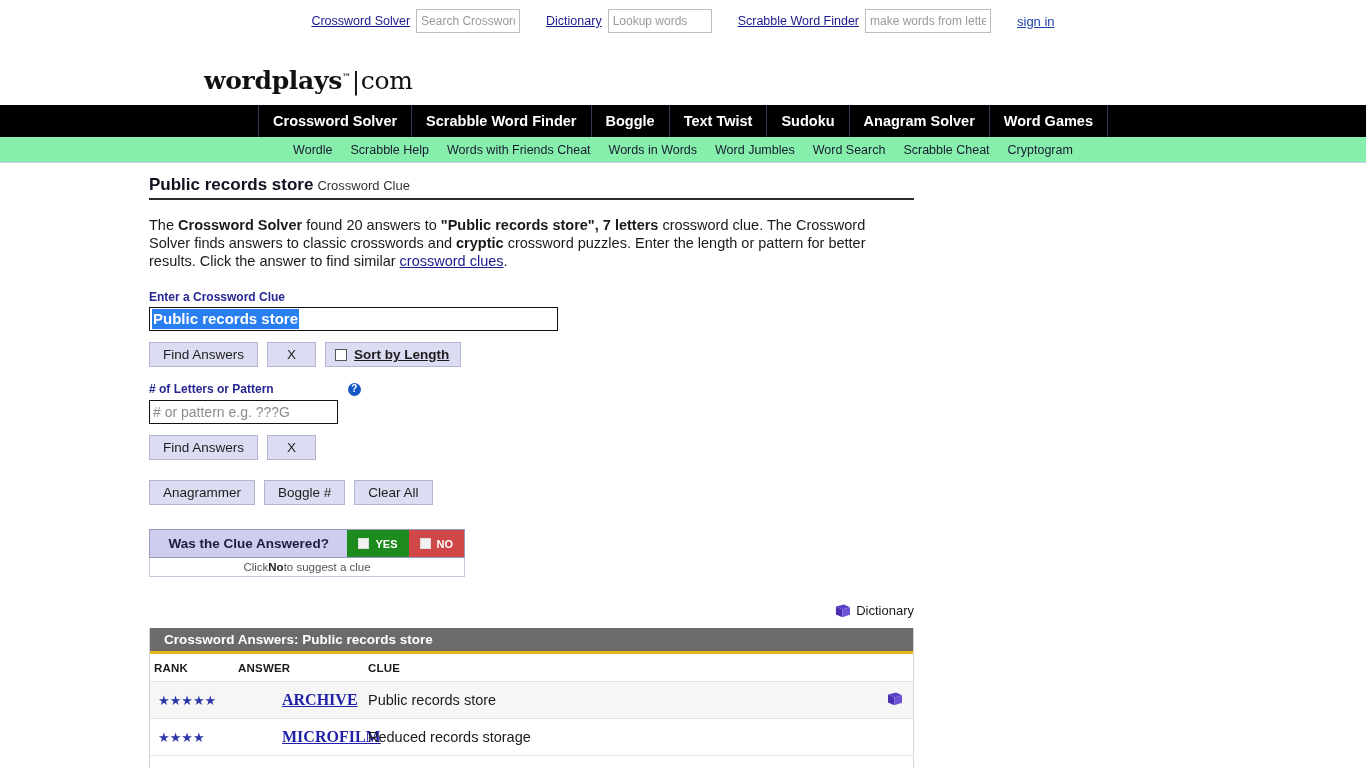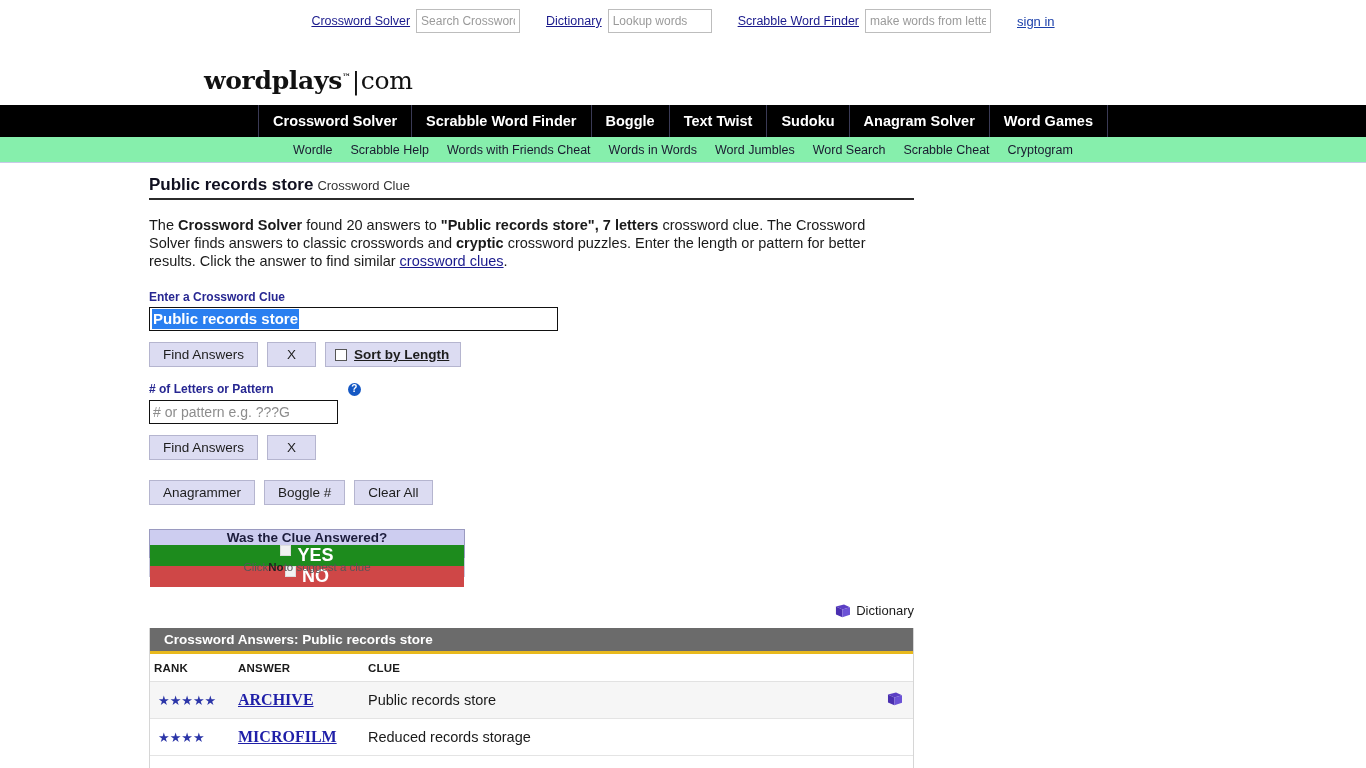"Was the Clue Answered?" .answered { flex-direction: column -> none }
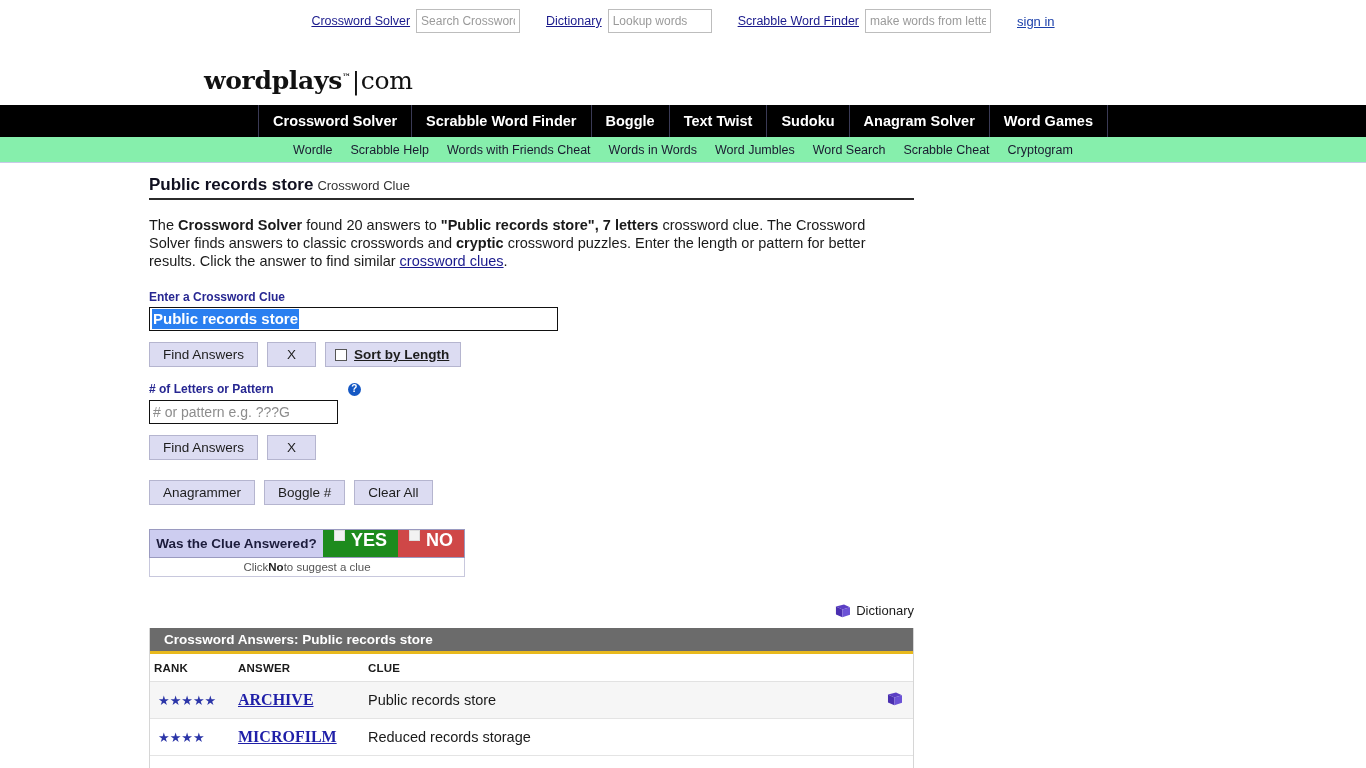"YES" .answered .yes, .answered .no { align-items: none -> center; font-size: 18px -> 11px }
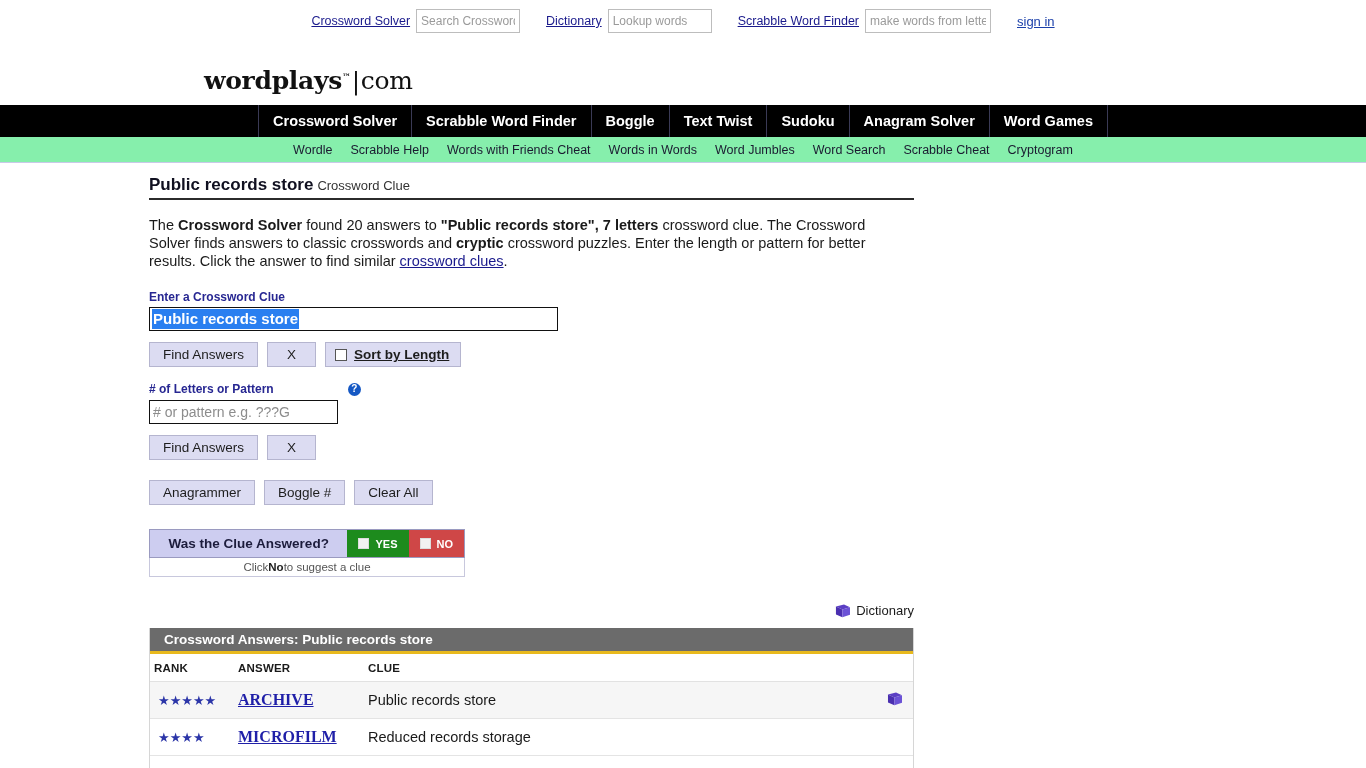"ARCHIVE" .answord { margin-left: none -> 44px }
